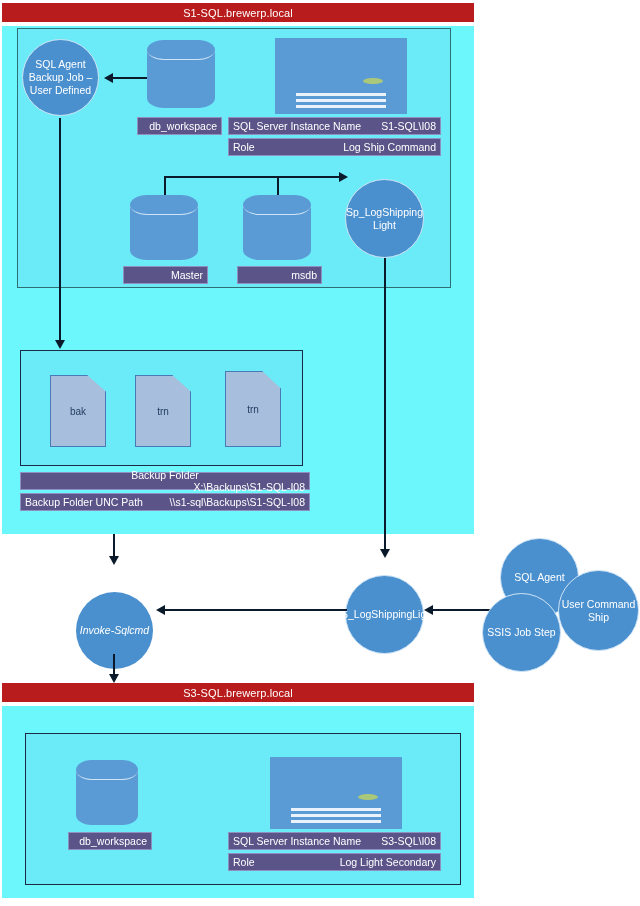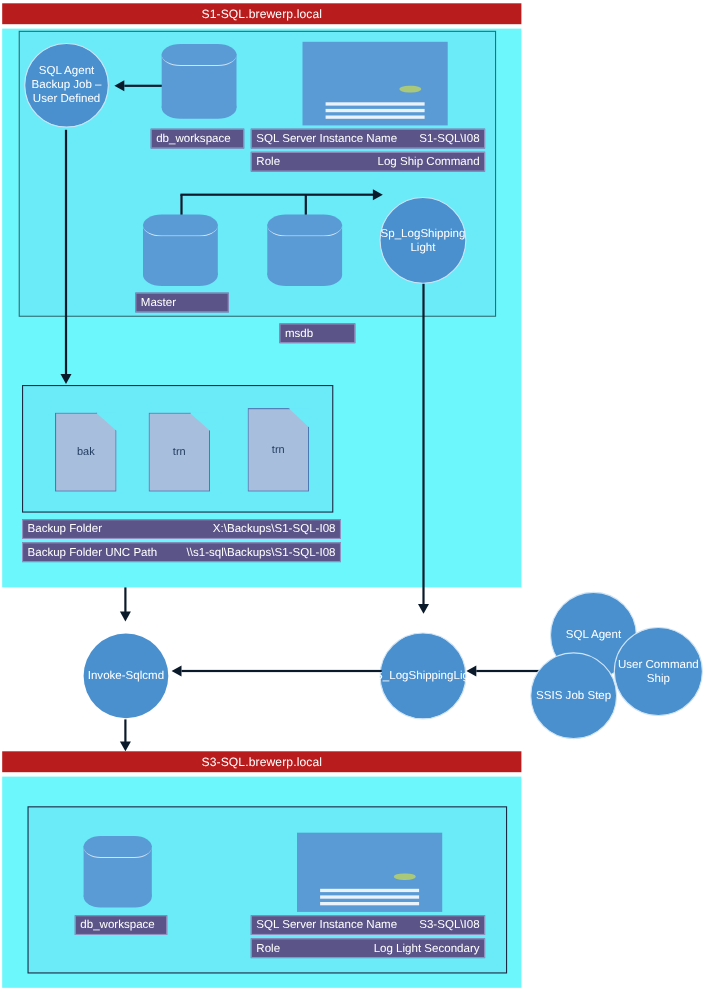"db_workspace" .prop-bar.center { justify-content: flex-start -> flex-end }
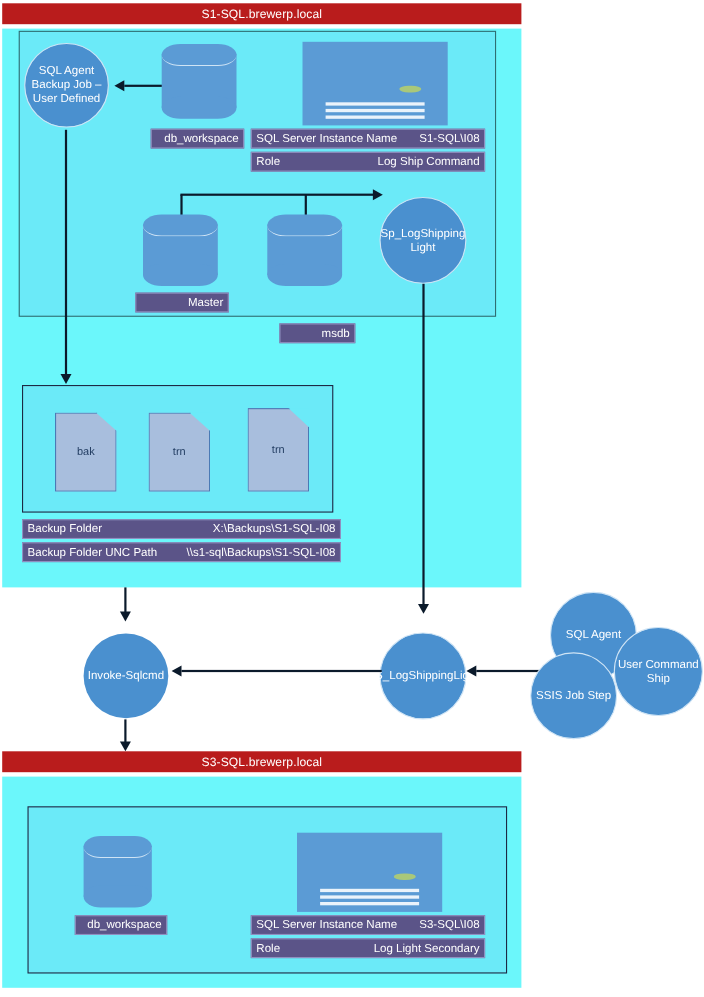"msdb" div.abs { left: 254px -> 237px; margin-top: 28px -> none; width: 69px -> 85px }
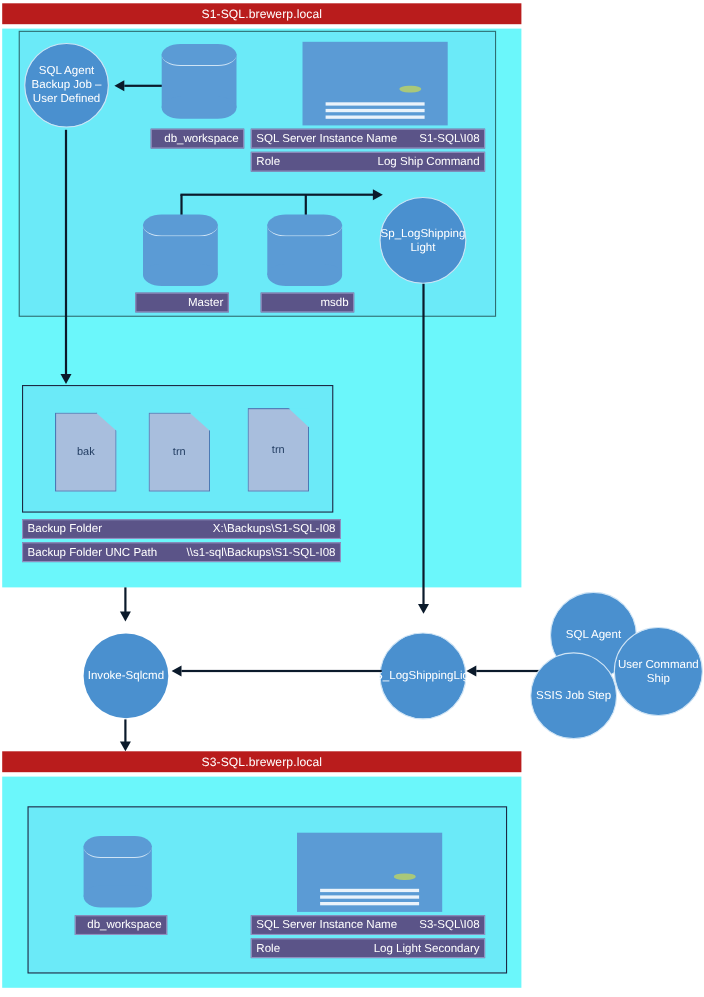"Backup Folder" div.abs { flex-direction: none -> column }
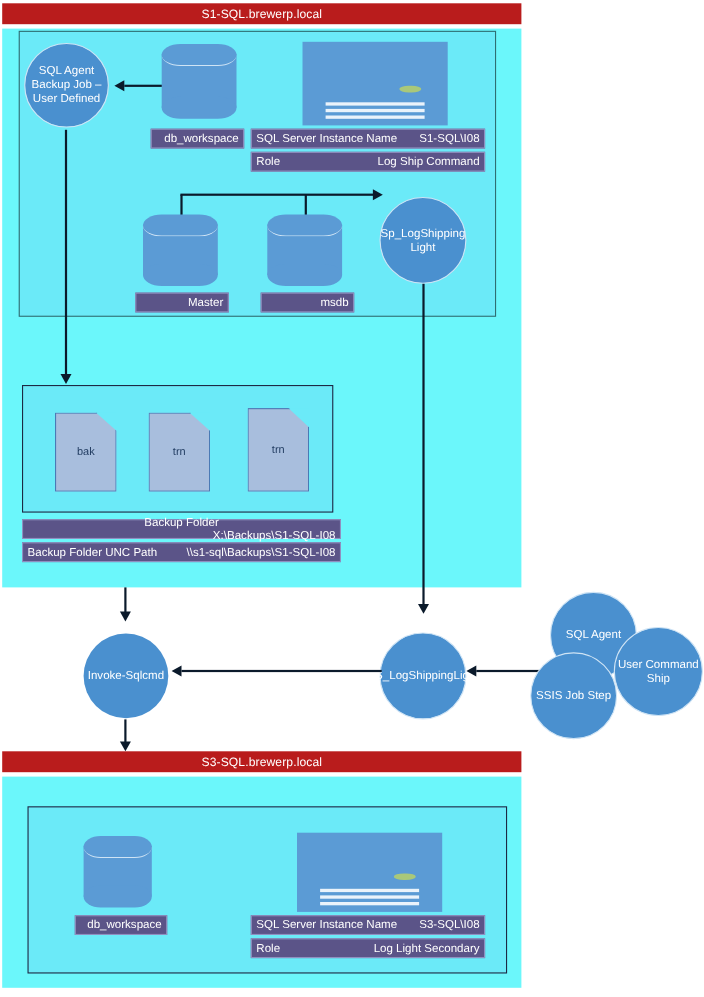"Invoke-Sqlcmd" div.abs { font-style: none -> italic; top: 576px -> 592px }
